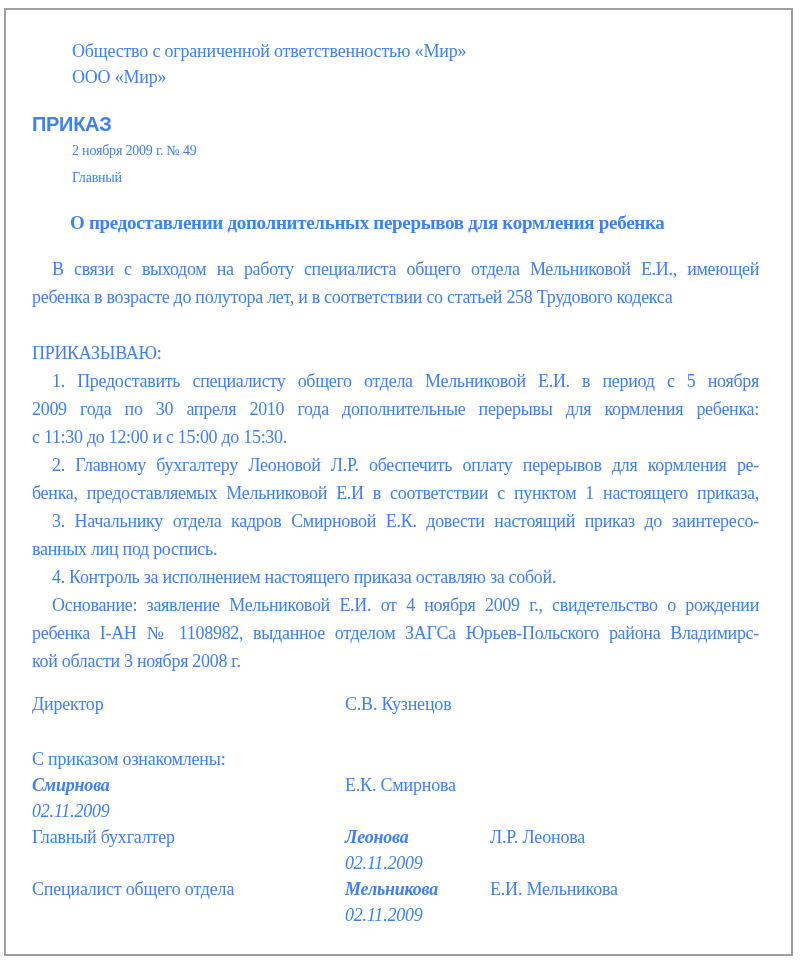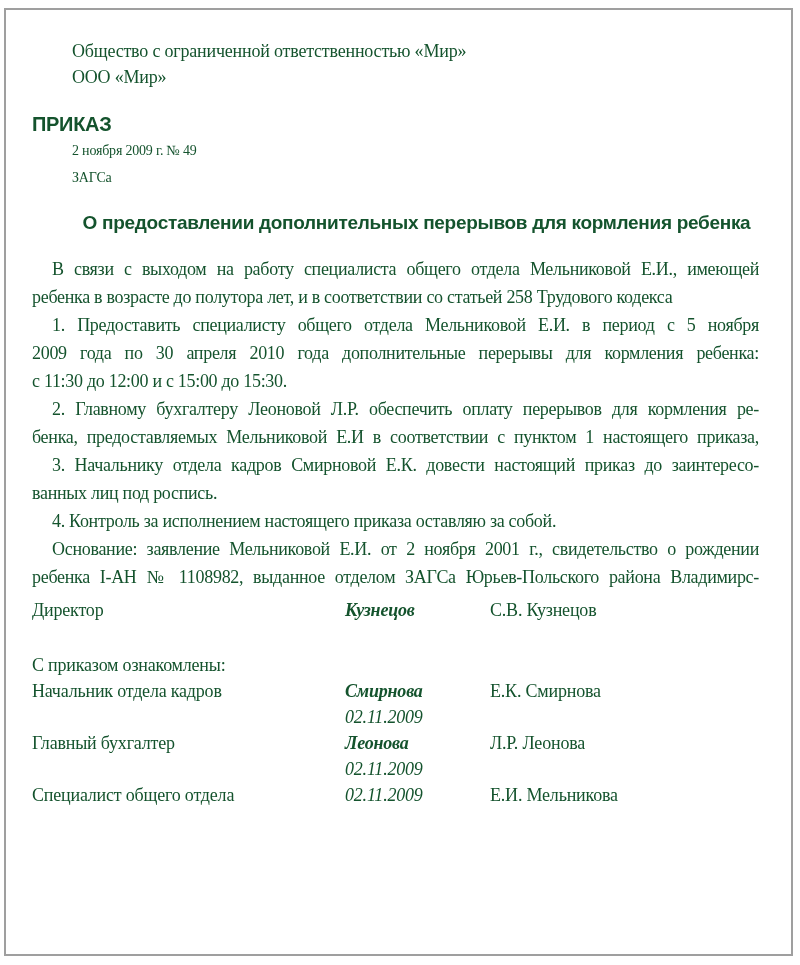"Общество с ограниченной ответственностью" .page { color: #14532d -> #3b82f6 }
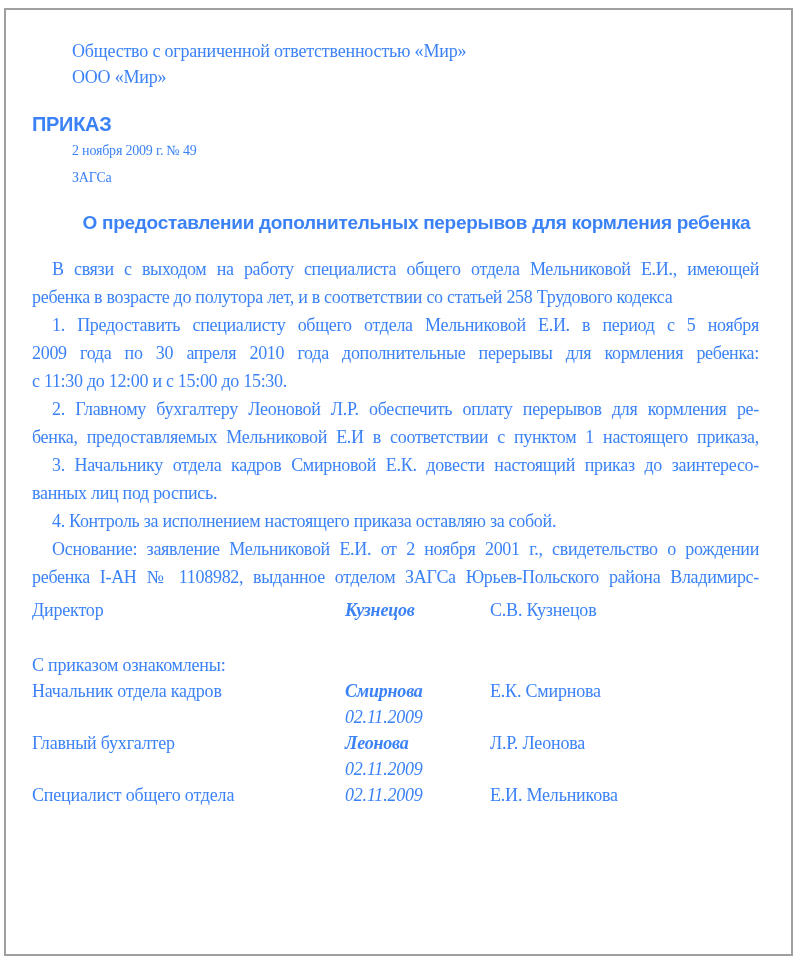"ЗАГСа" div.city-line { text: ЗАГСа -> Главный }
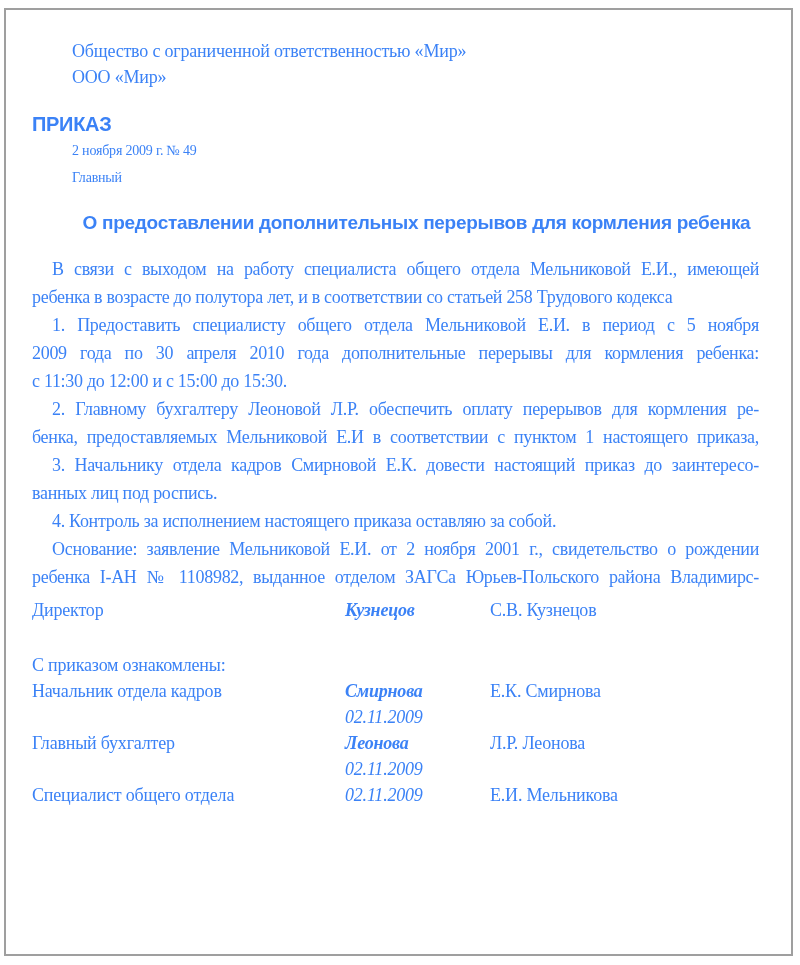"О предоставлении дополнительных" .subject { font-family: Liberation Sans, sans-serif -> Liberation Serif, serif; text-align: center -> none }
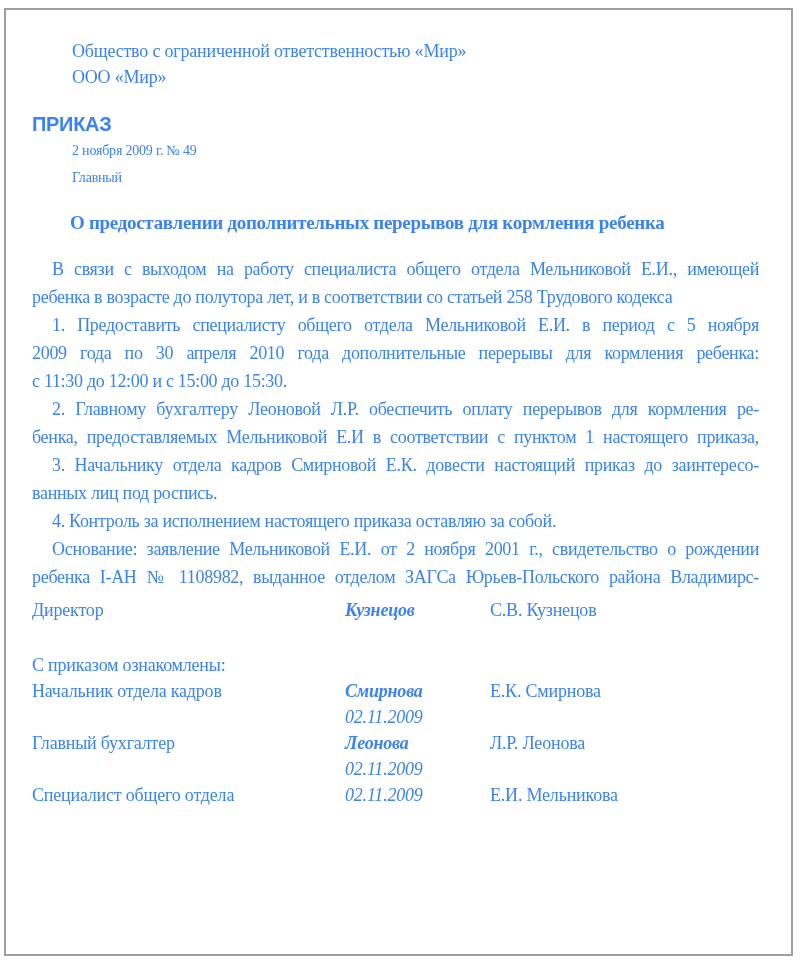"ПРИКАЗЫВАЮ:" div.line { html: none -> <div>ПРИКАЗЫВАЮ:</div> }
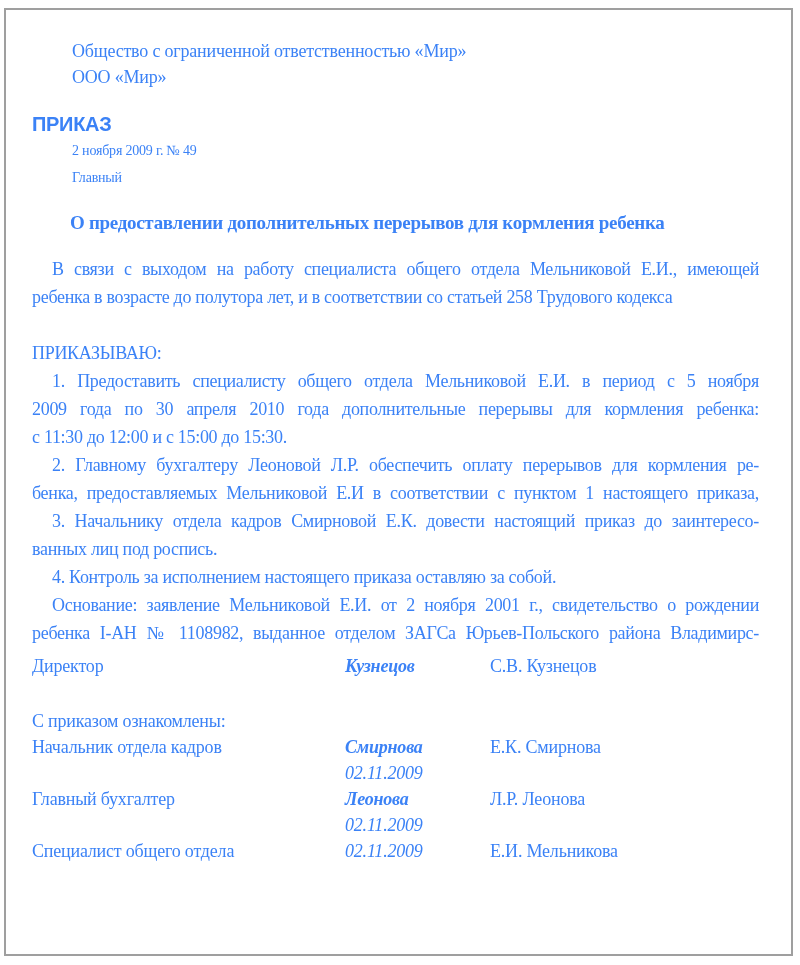"Основание: заявление Мельниковой Е.И. от" div.line { text: 2 ноября 2001 -> 4 ноября 2009 }
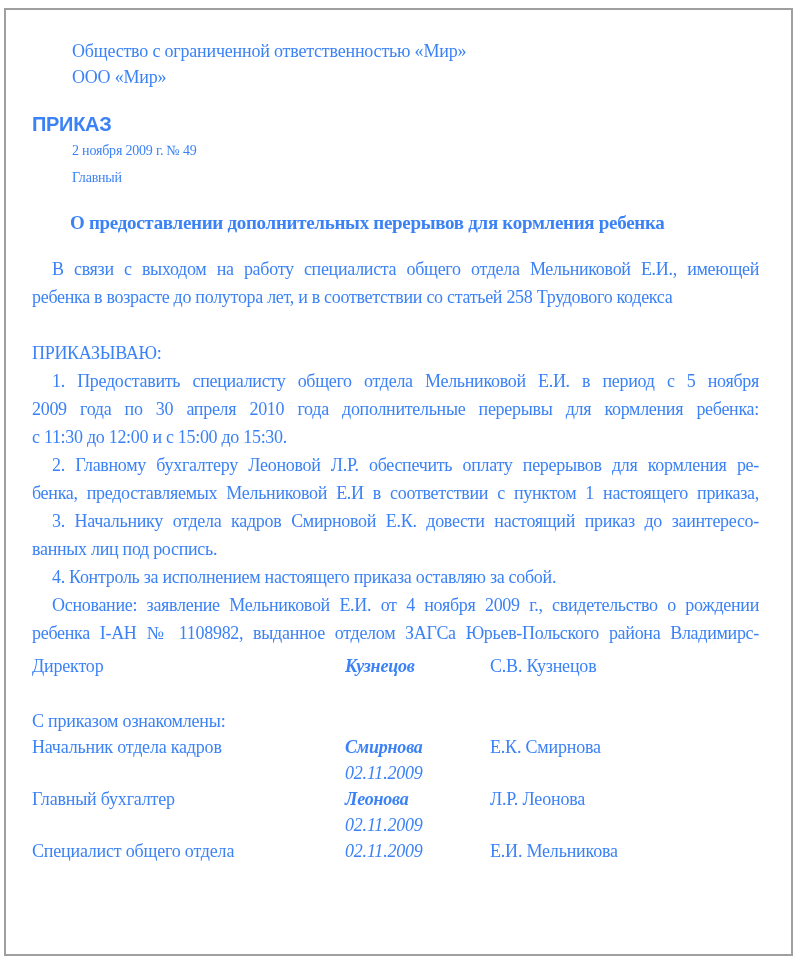"кой области 3 ноября 2008" div.line { html: none -> <div>кой области 3 ноября 2008 г.</div> }
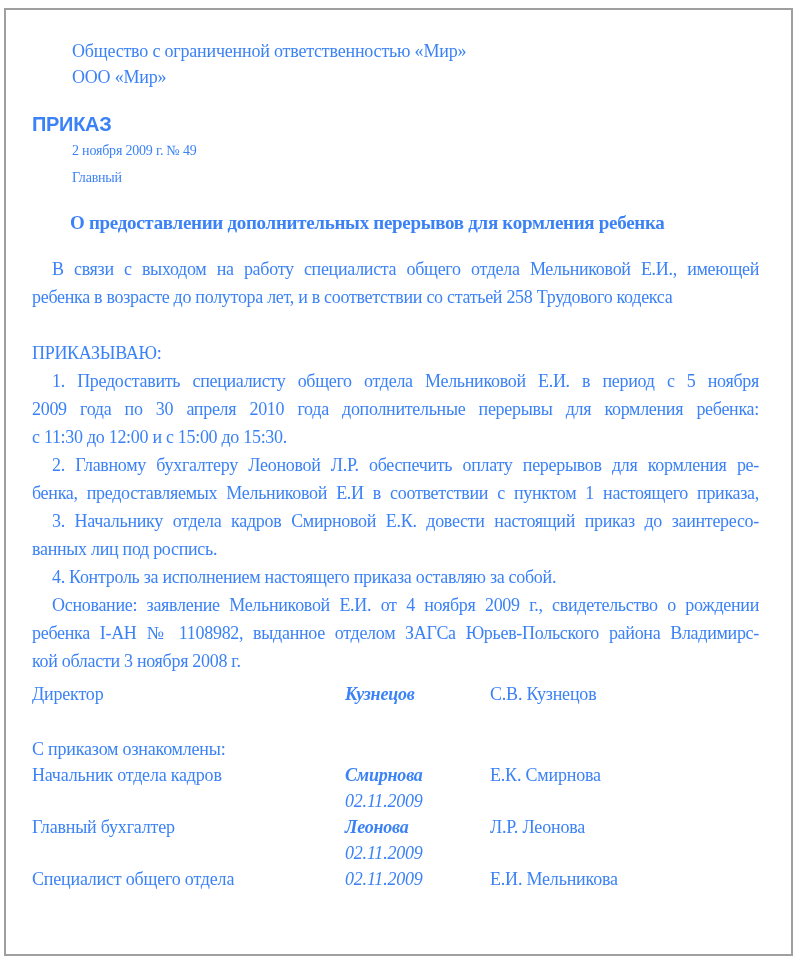"Директор" .sig-section { margin-top: 6px -> 16px }
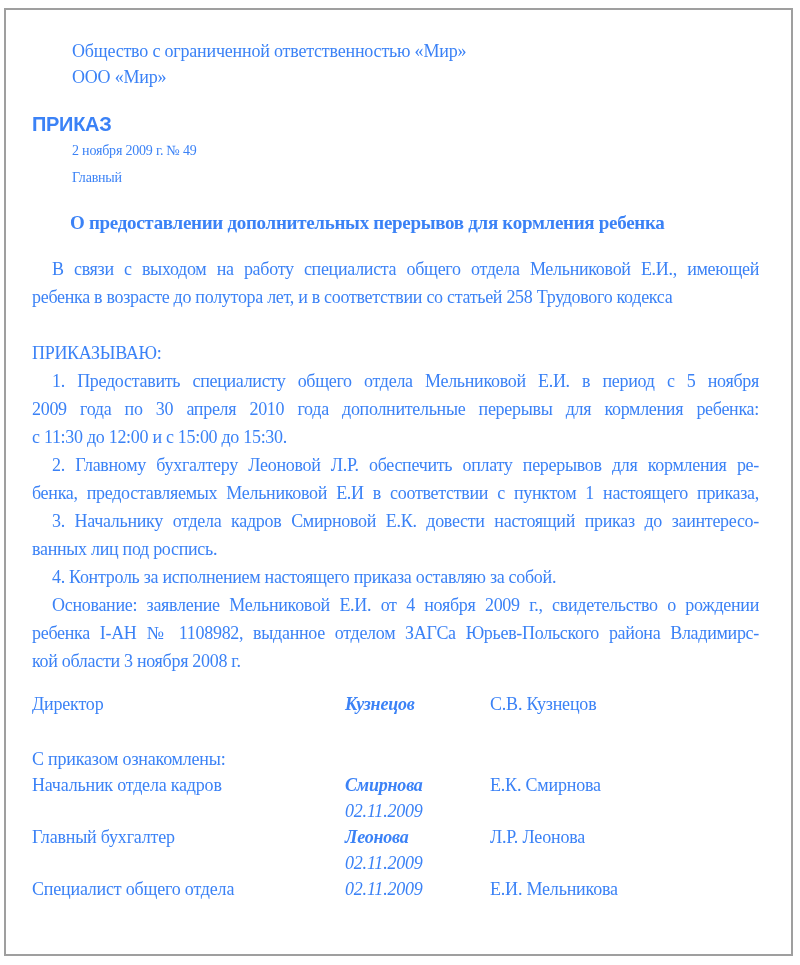"Кузнецов" div { html: <div><span>Кузнецов</span></div> -> none }
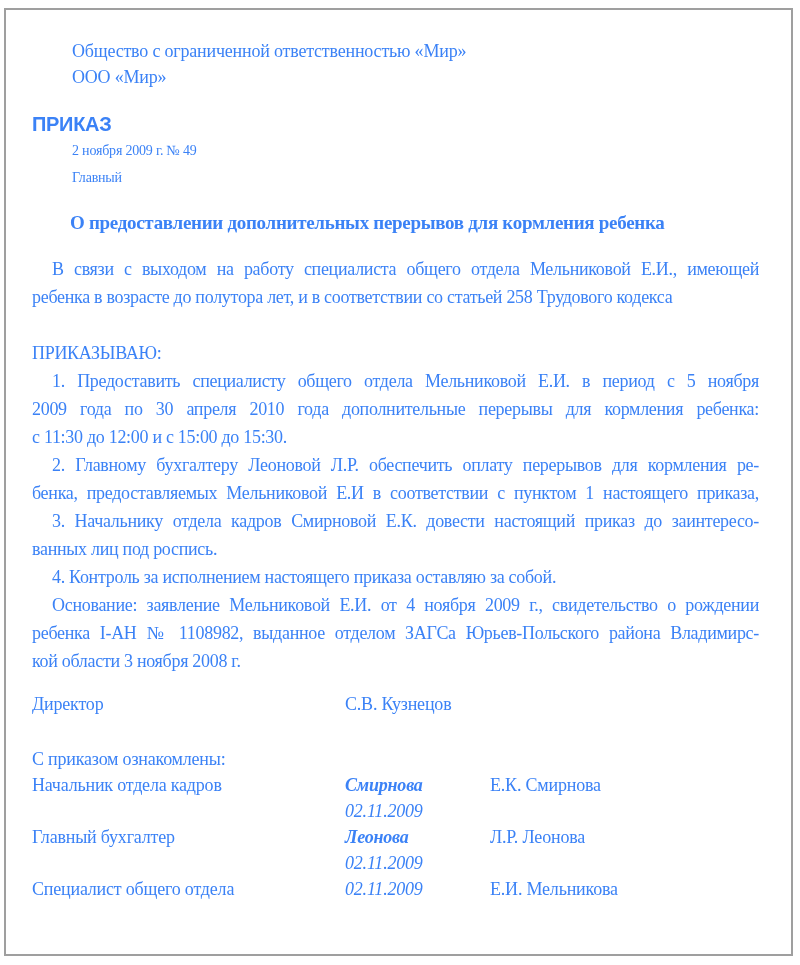"Начальник отдела кадров" div { html: <div>Начальник отдела кадров</div> -> none }
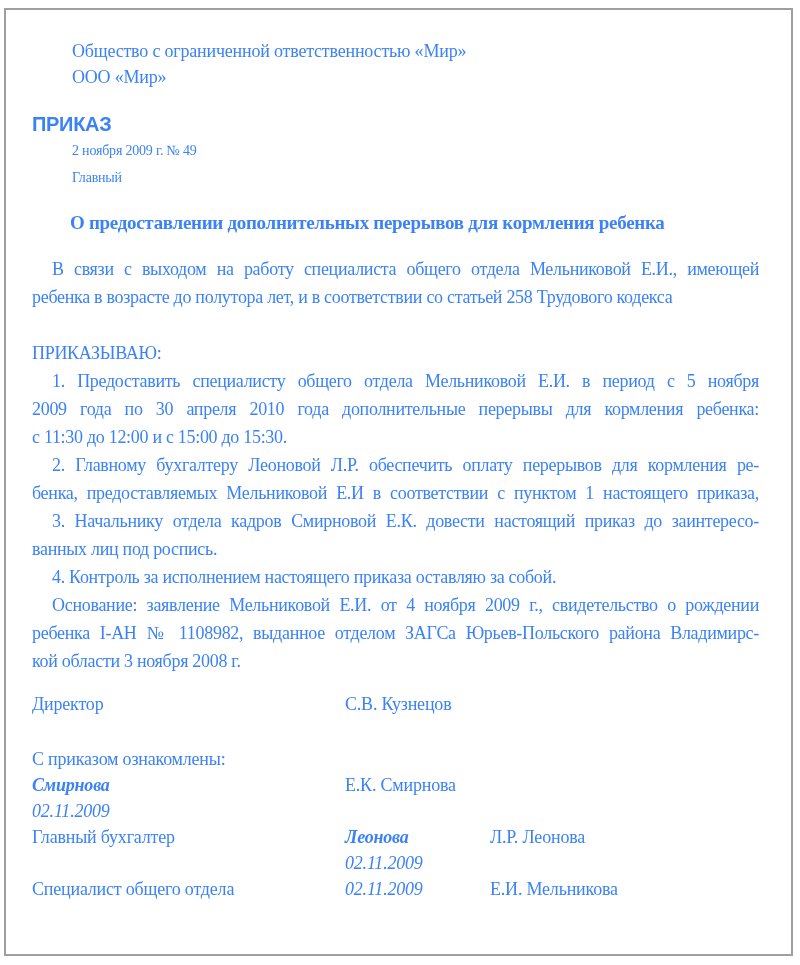"Мельникова" div.hand { html: none -> <div>Мельникова</div> }
